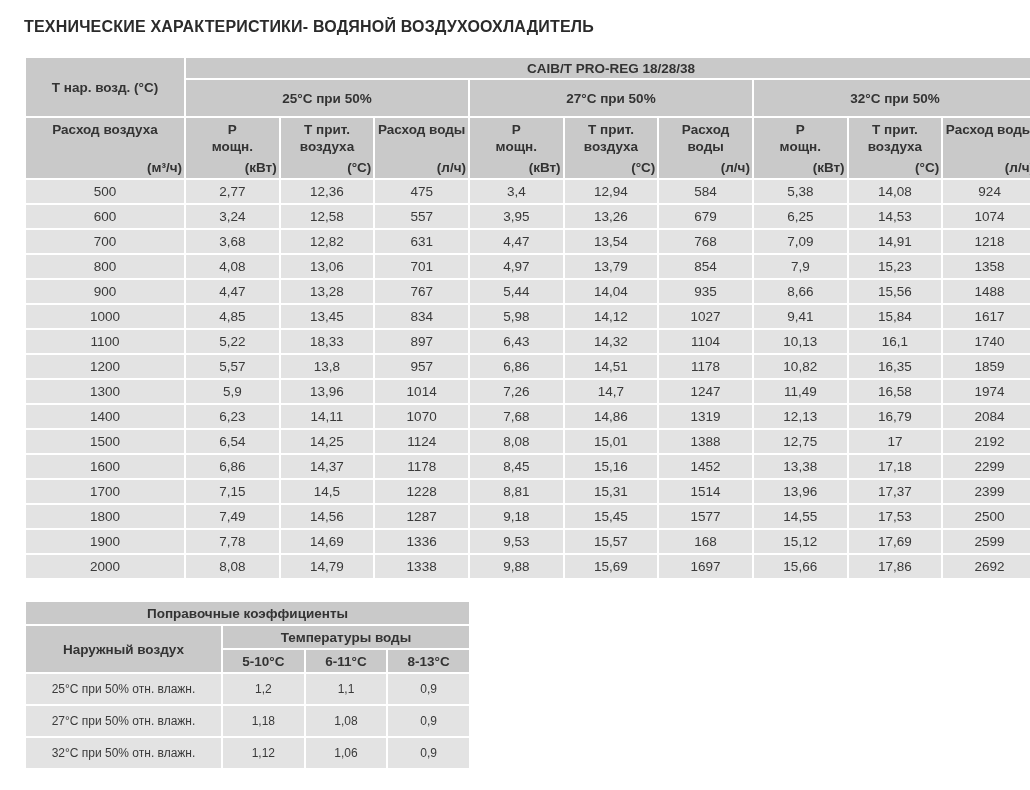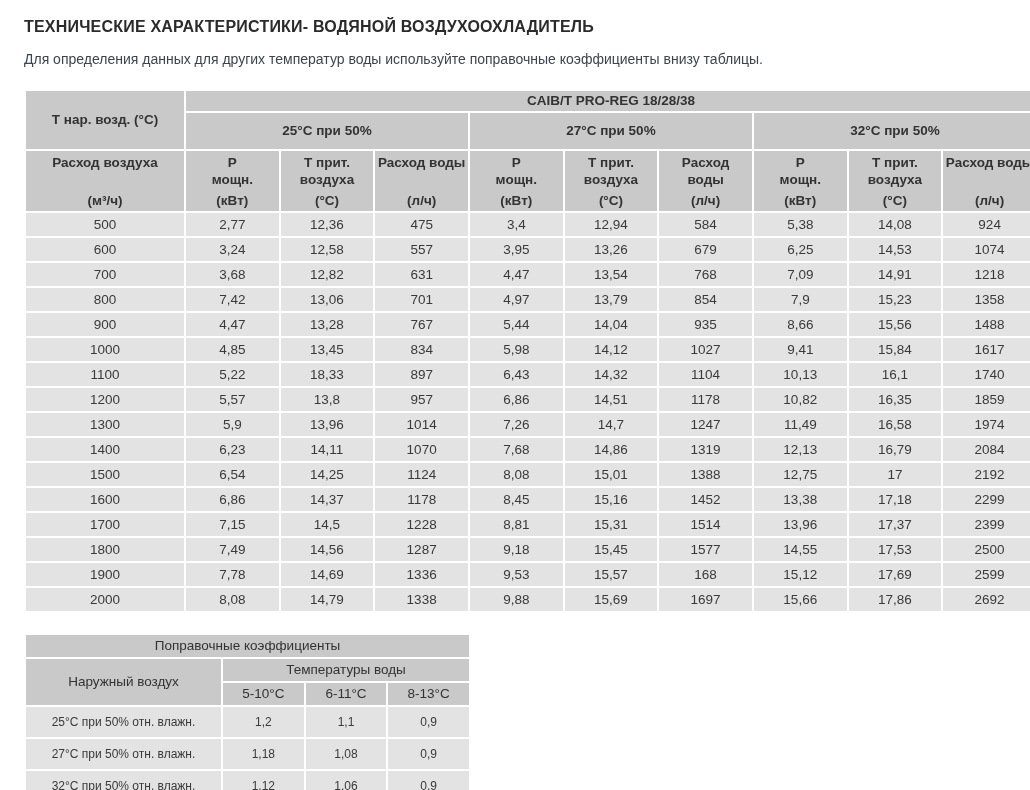"Для определения данных для других" p.line { html: <p>Для определения данных для других температур воды используйте поправочные коэффициенты внизу таблицы.</p> -> none }
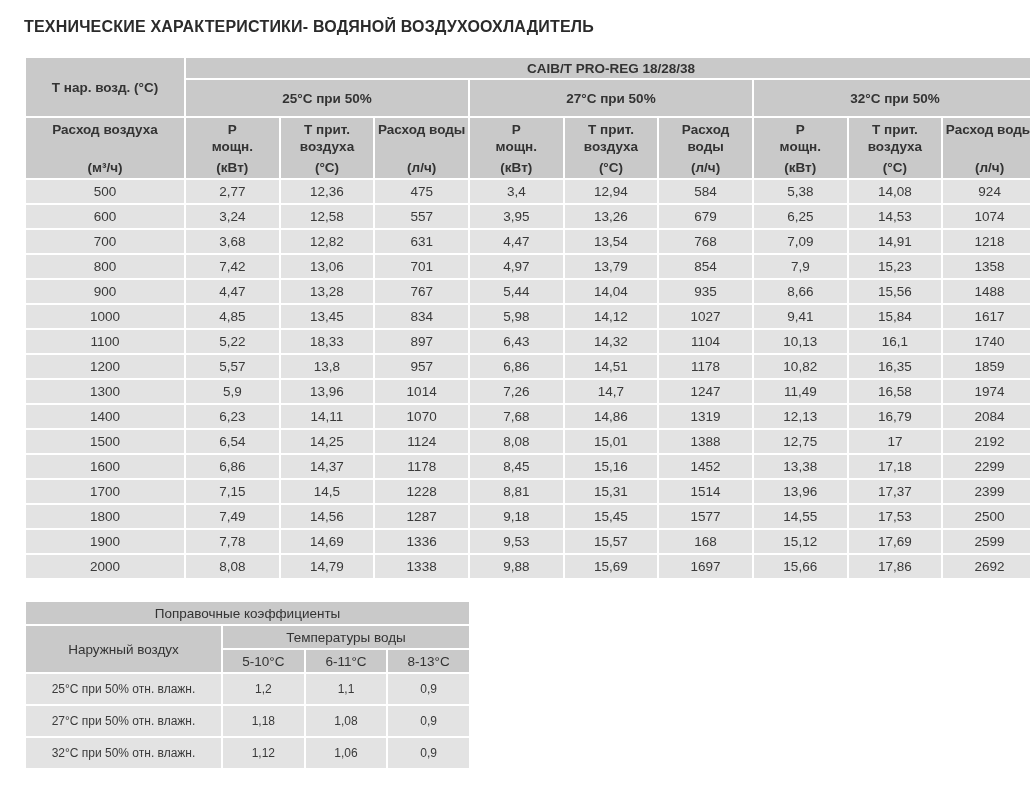"(м³/ч)" .colhead-wrap .unit { text-align: none -> right }
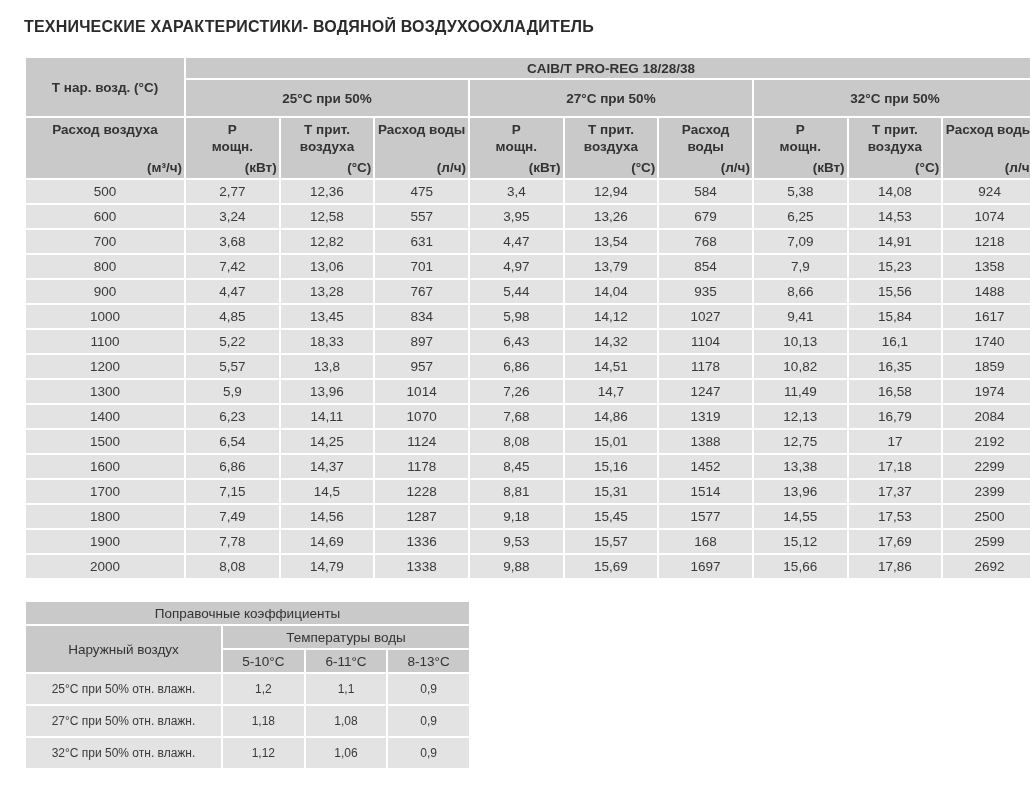"7,42" td { text: 7,42 -> 4,08 }
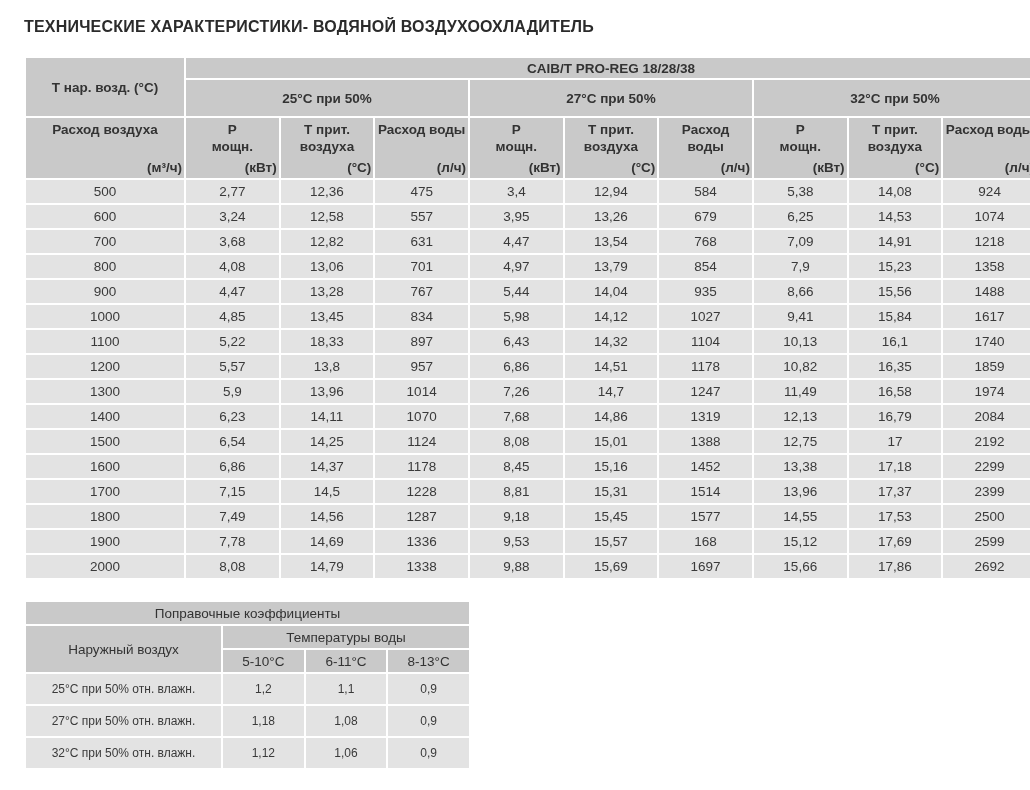"Поправочные коэффициенты" .coeff-table th { font-weight: normal -> bold }
